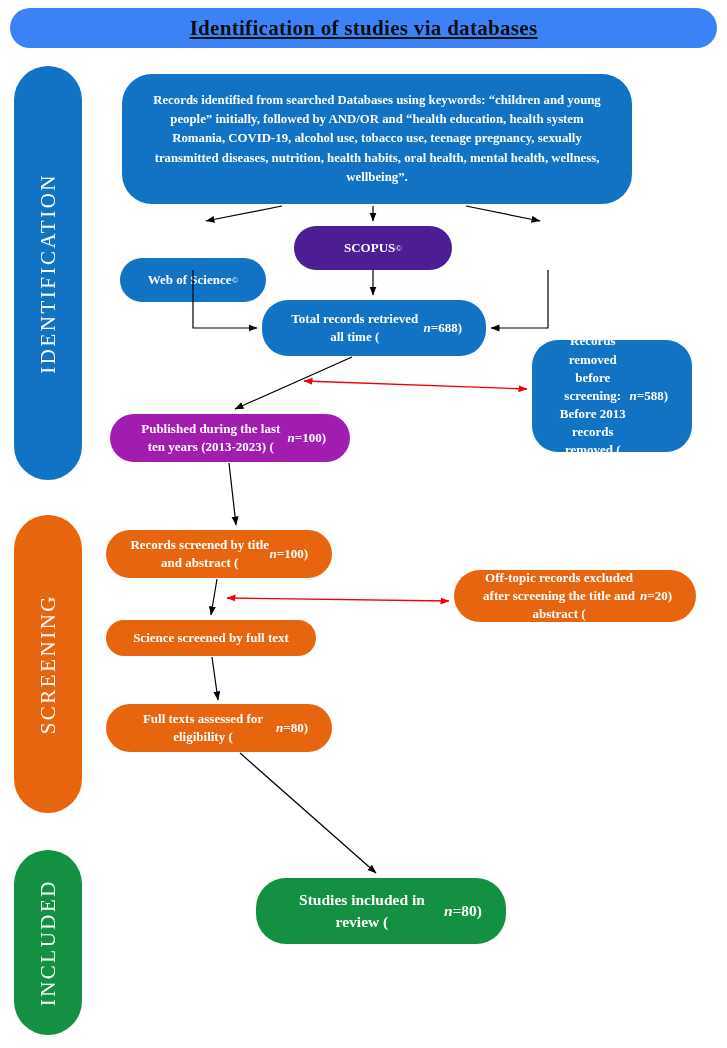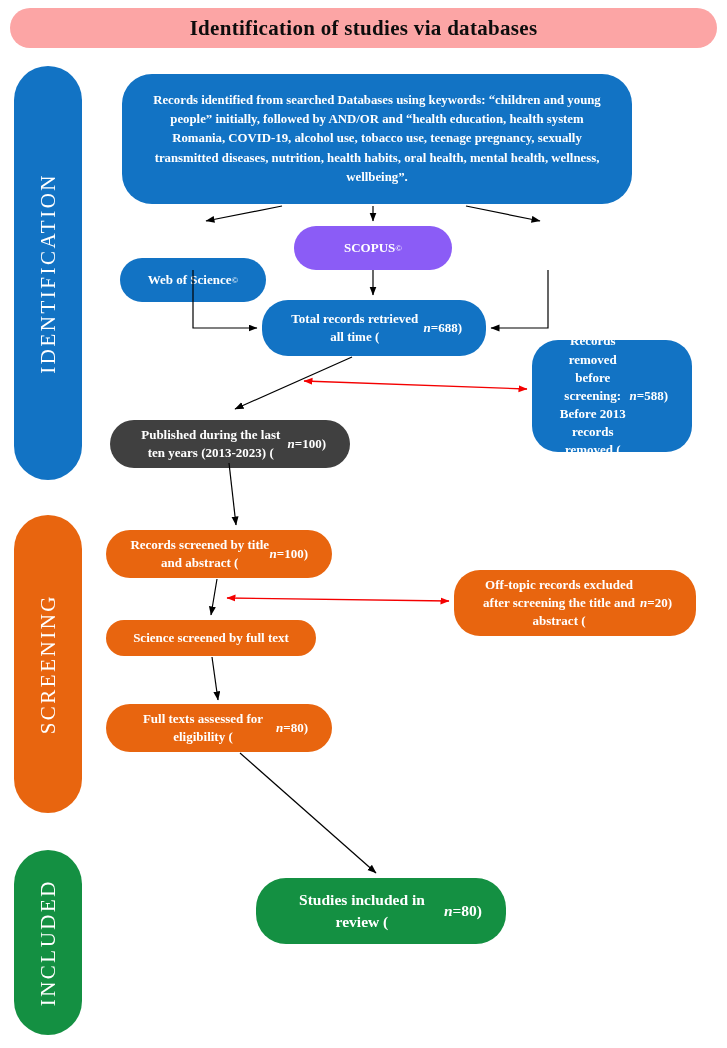"Identification of studies via databases" div.banner { background: #fca5a5 -> #3b82f6; text-decoration: none -> underline }
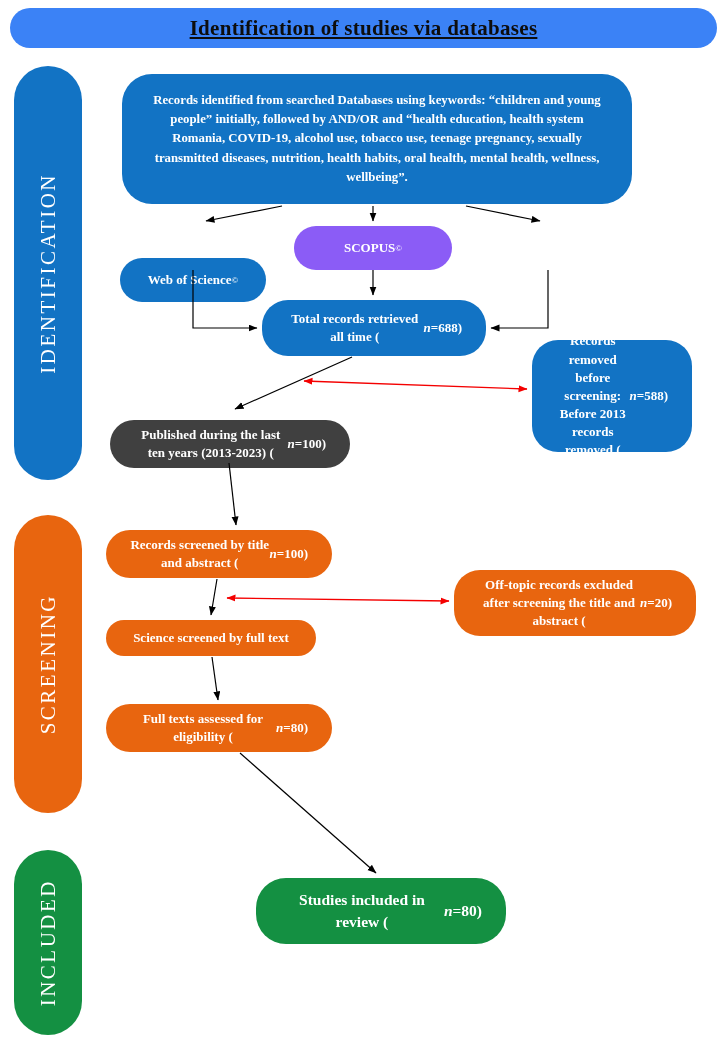"SCOPUS" div.box { background: #8b5cf6 -> #4c1d95 }
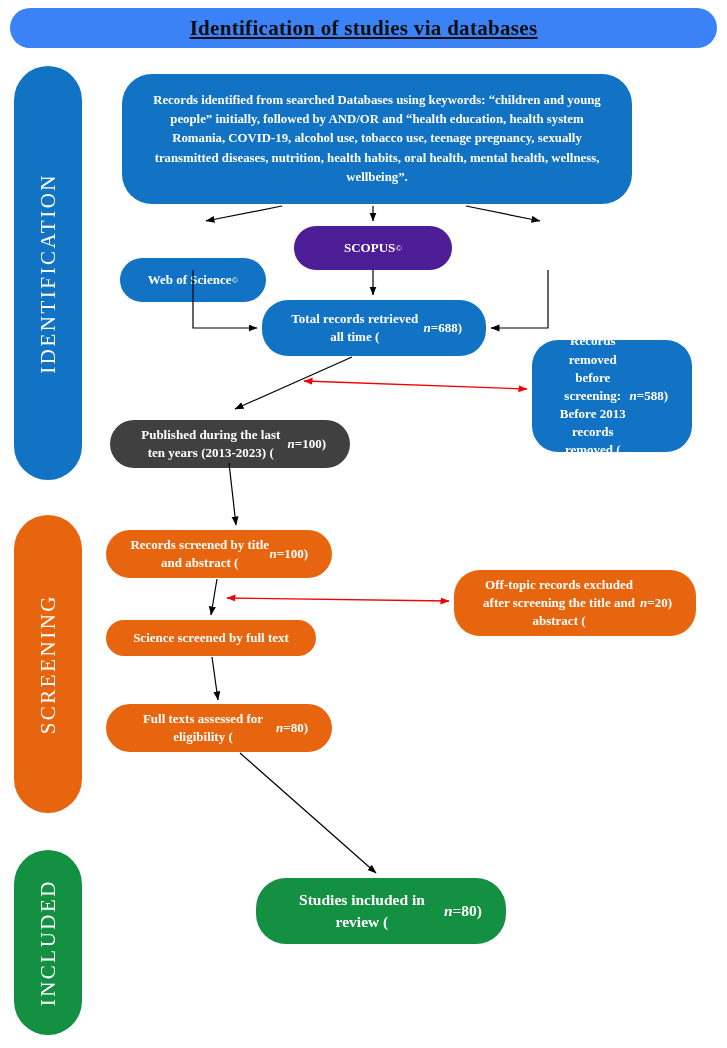"Published during the last ten" div.box { background: #404040 -> #a21caf; margin-top: 6px -> none }
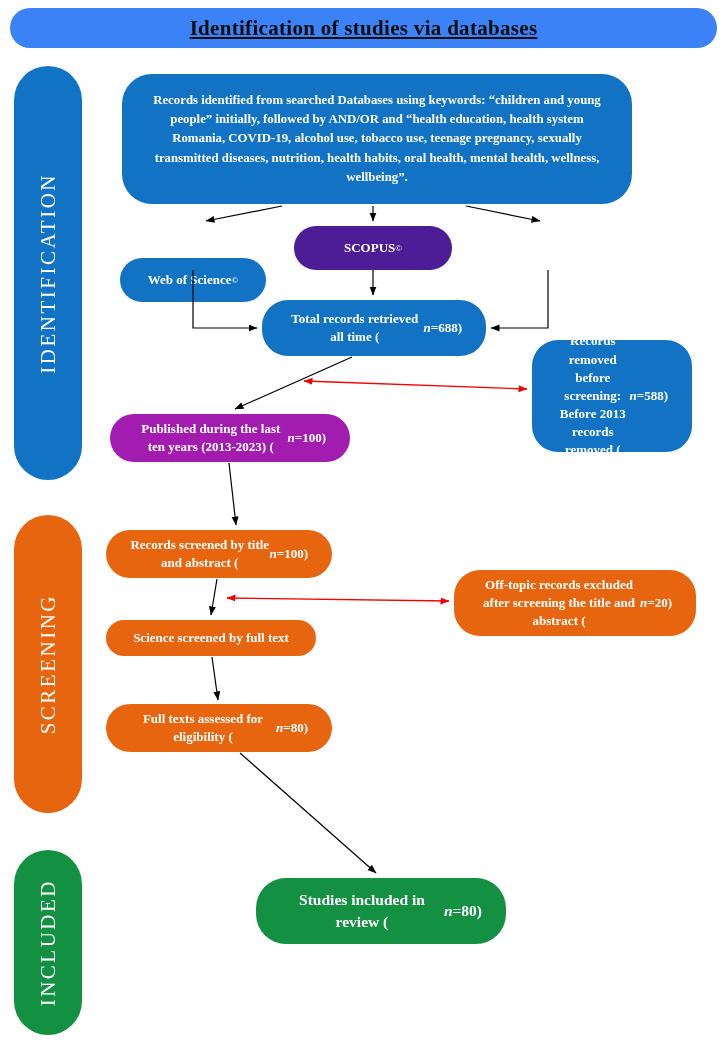"Off-topic records excluded after" .box-offtopic { height: 66px -> 52px }
